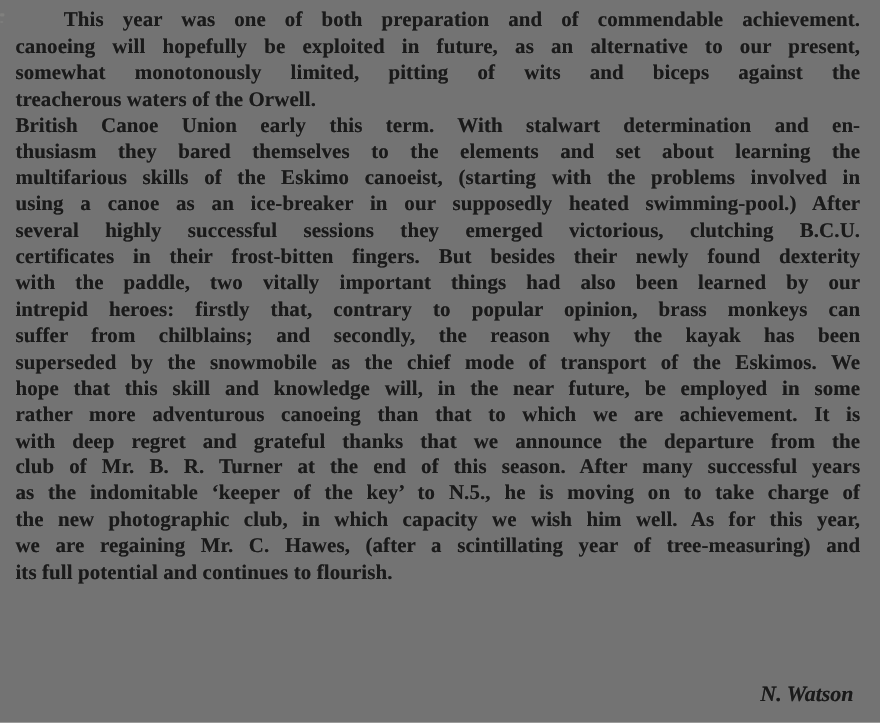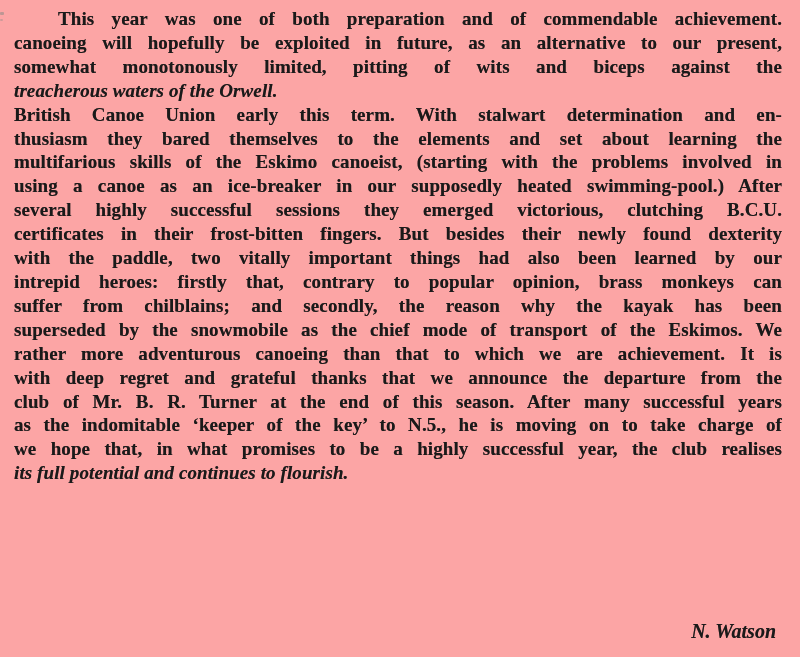"This year was one of" div.page { background: #fca5a5 -> #737373 }
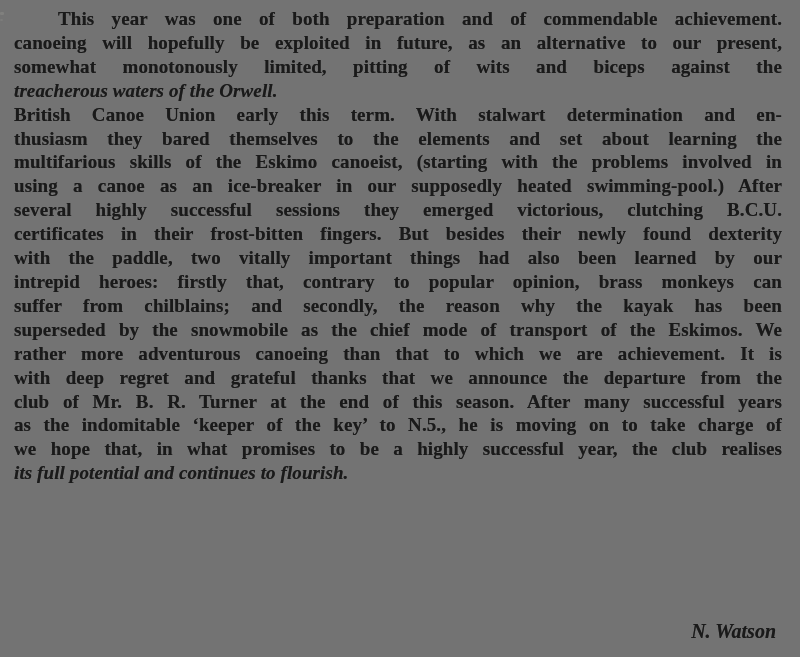"treacherous waters of the Orwell." .line.last { font-style: italic -> none }
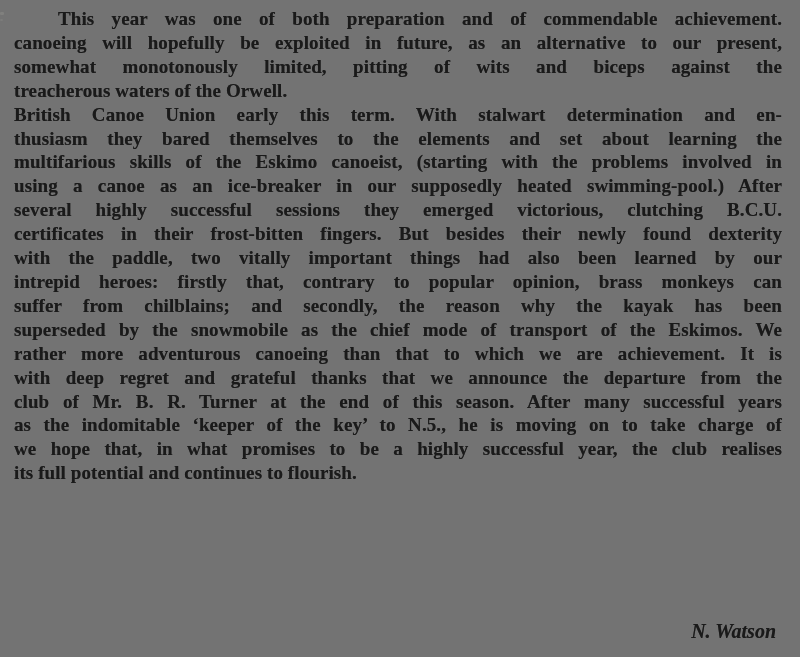"hope that this skill and" div.line { html: none -> <div>hope that this skill and knowledge will, in the near future, be employed in some</div> }
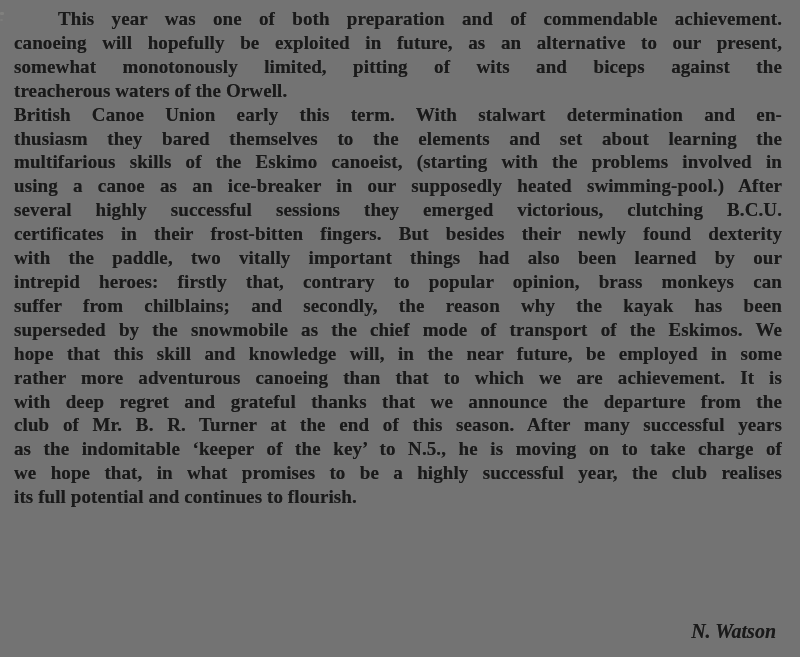"the new photographic club, in" div.line { html: none -> <div>the new photographic club, in which capacity we wish him well. As for this year,</div> }
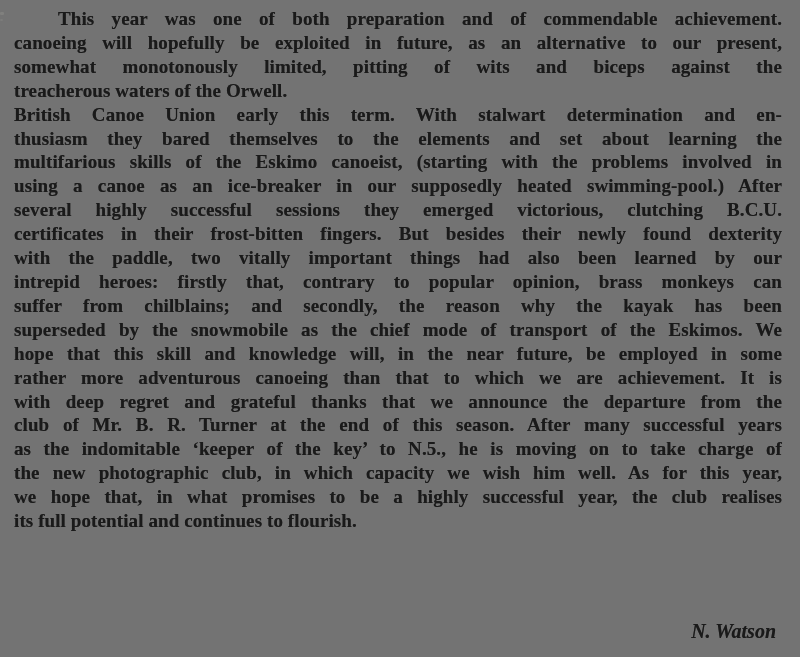"we are regaining Mr. C." div.line { html: none -> <div>we are regaining Mr. C. Hawes, (after a scintillating year of tree-measuring) and</div> }
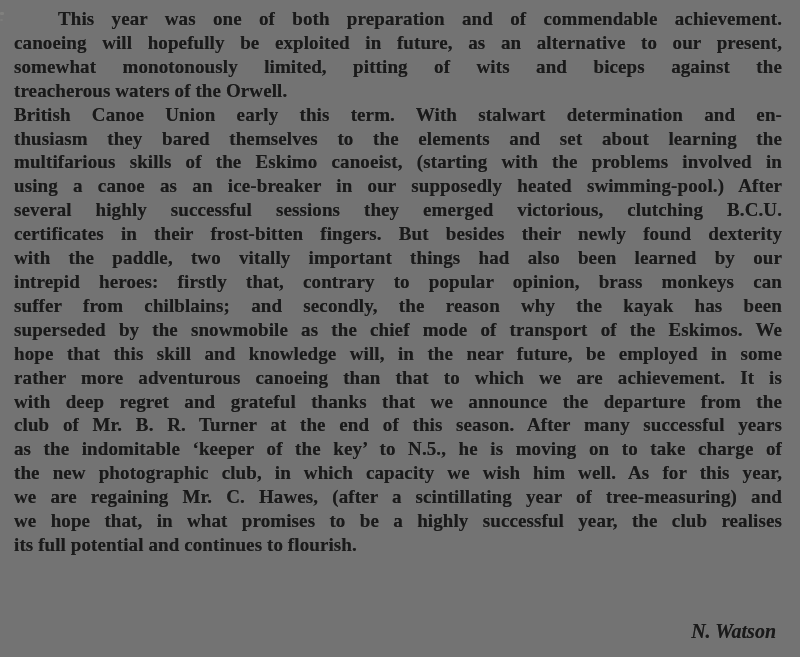"we hope that, in what" div.line { html: <div>we hope that, in what promises to be a highly successful year, the club realises</div> -> none }
